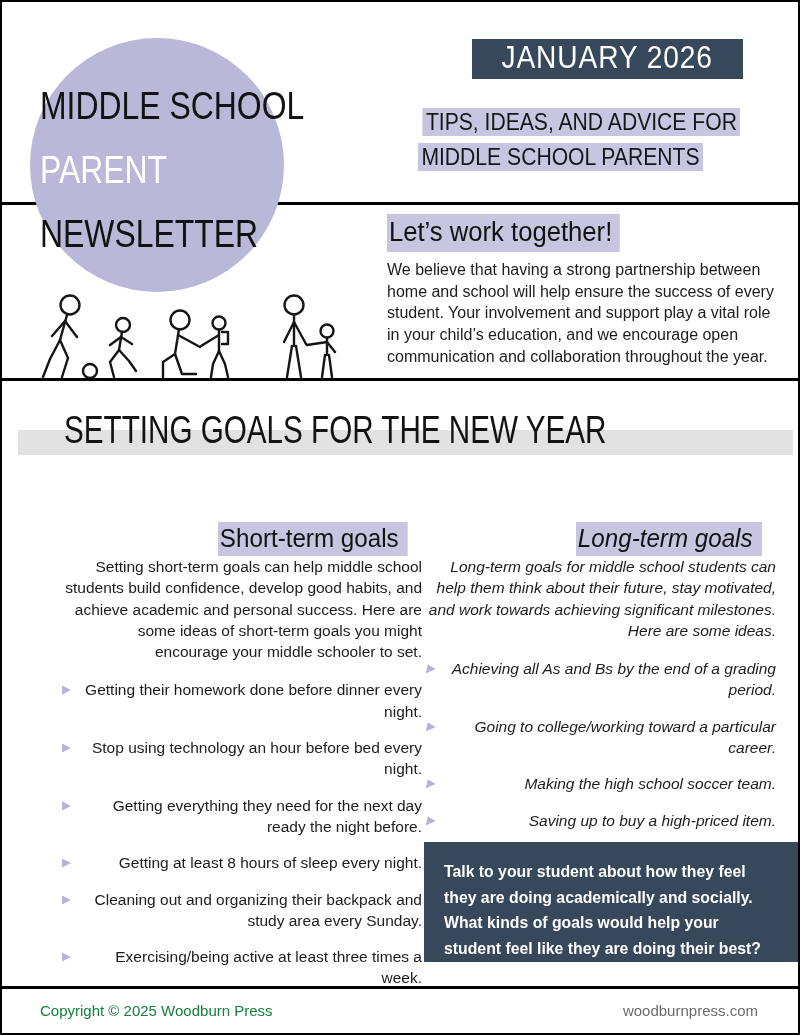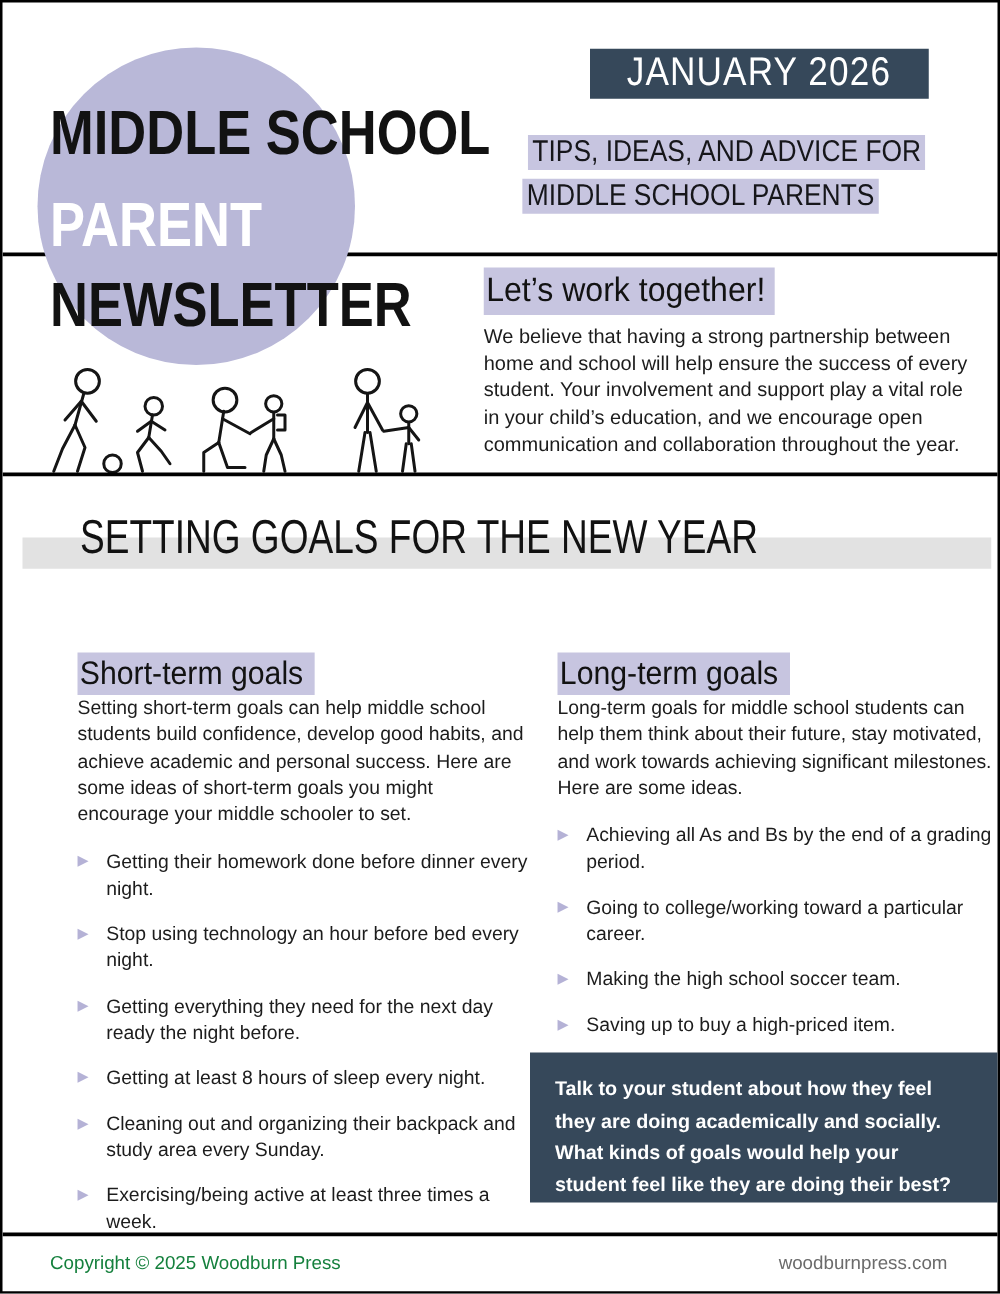"MIDDLE SCHOOL" .m-line { font-size: 50px -> 38px; font-weight: 700 -> 400 }
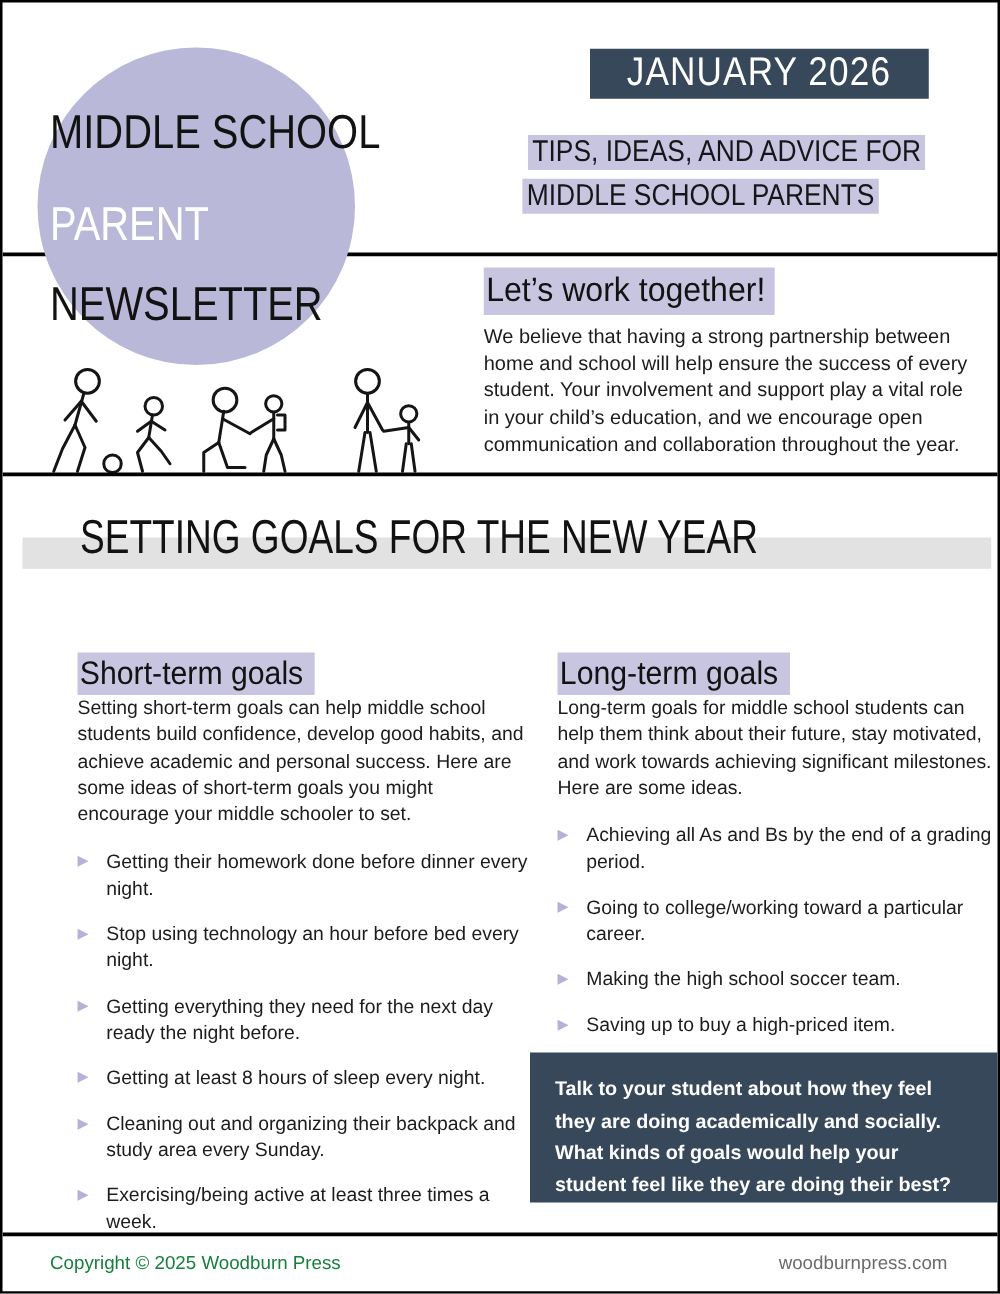"PARENT" .m-line.white { margin-top: 10px -> none }
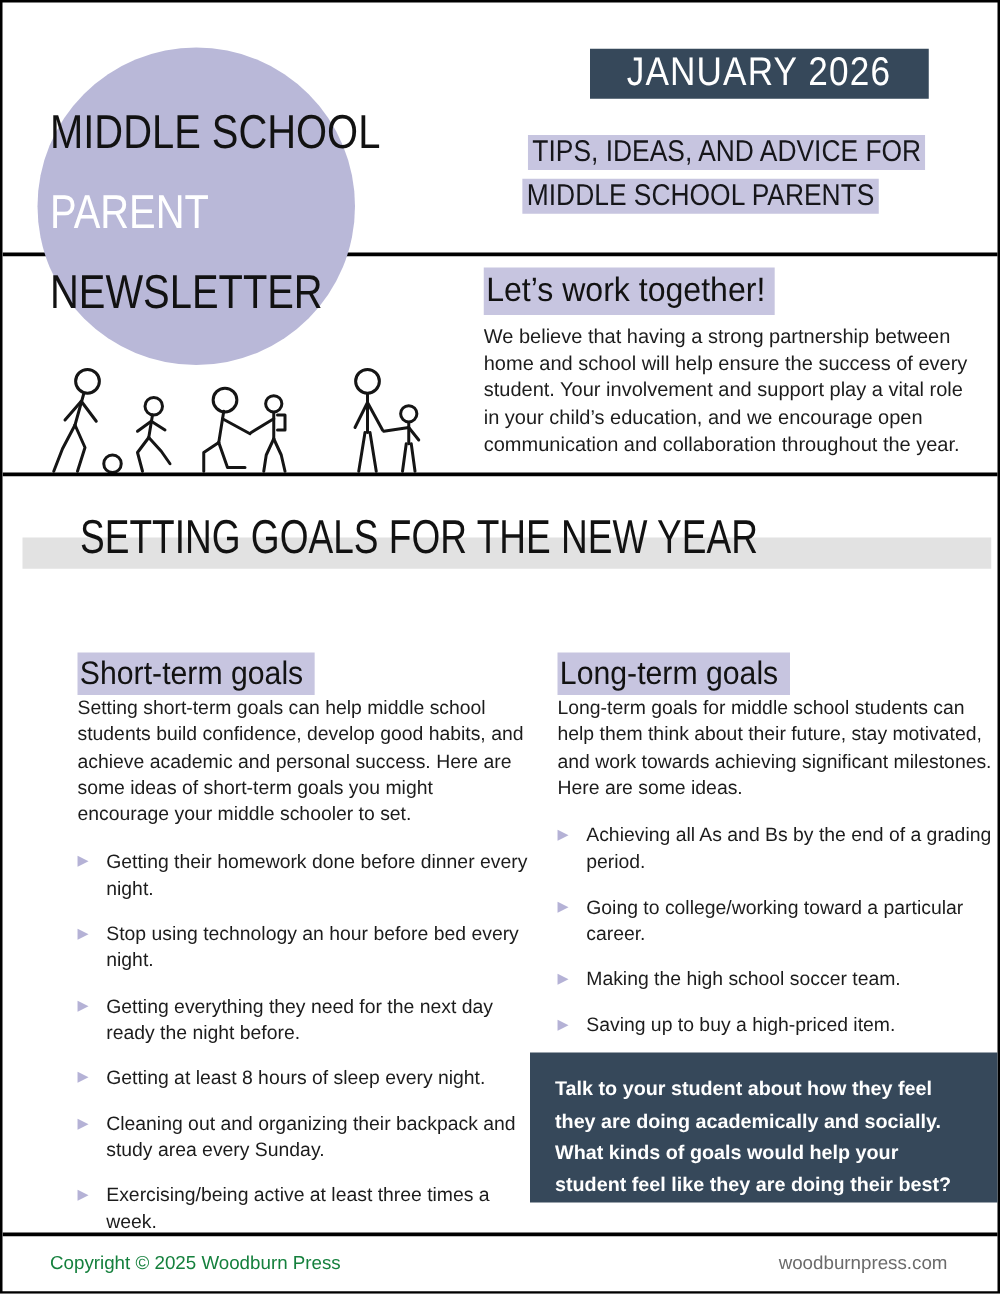"Short-term goals" .col { text-align: none -> right }
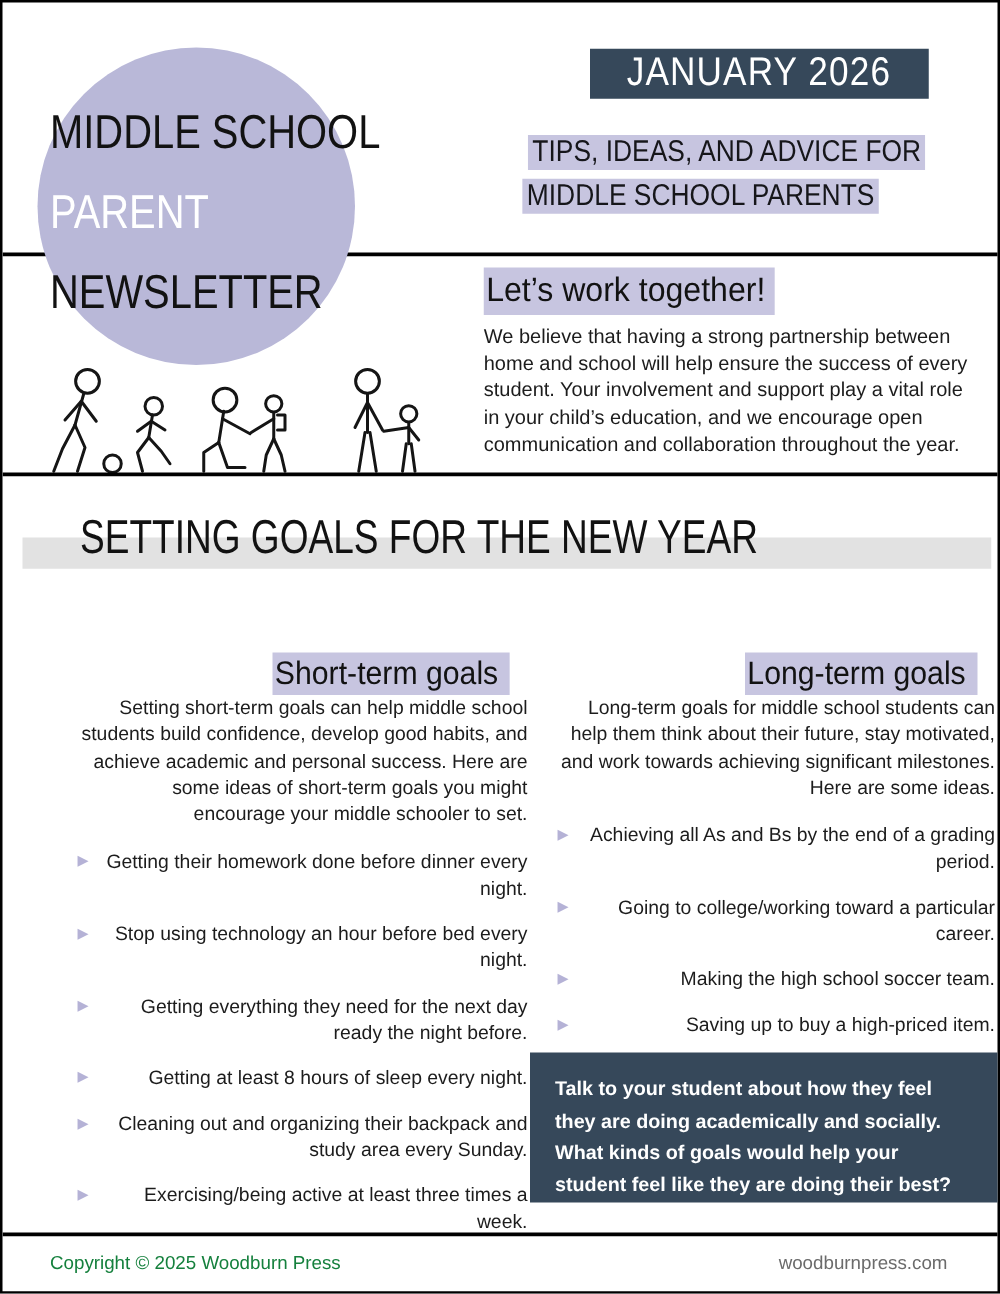"Long-term goals" .col-right { font-style: none -> italic; left: 444px -> 424px }
